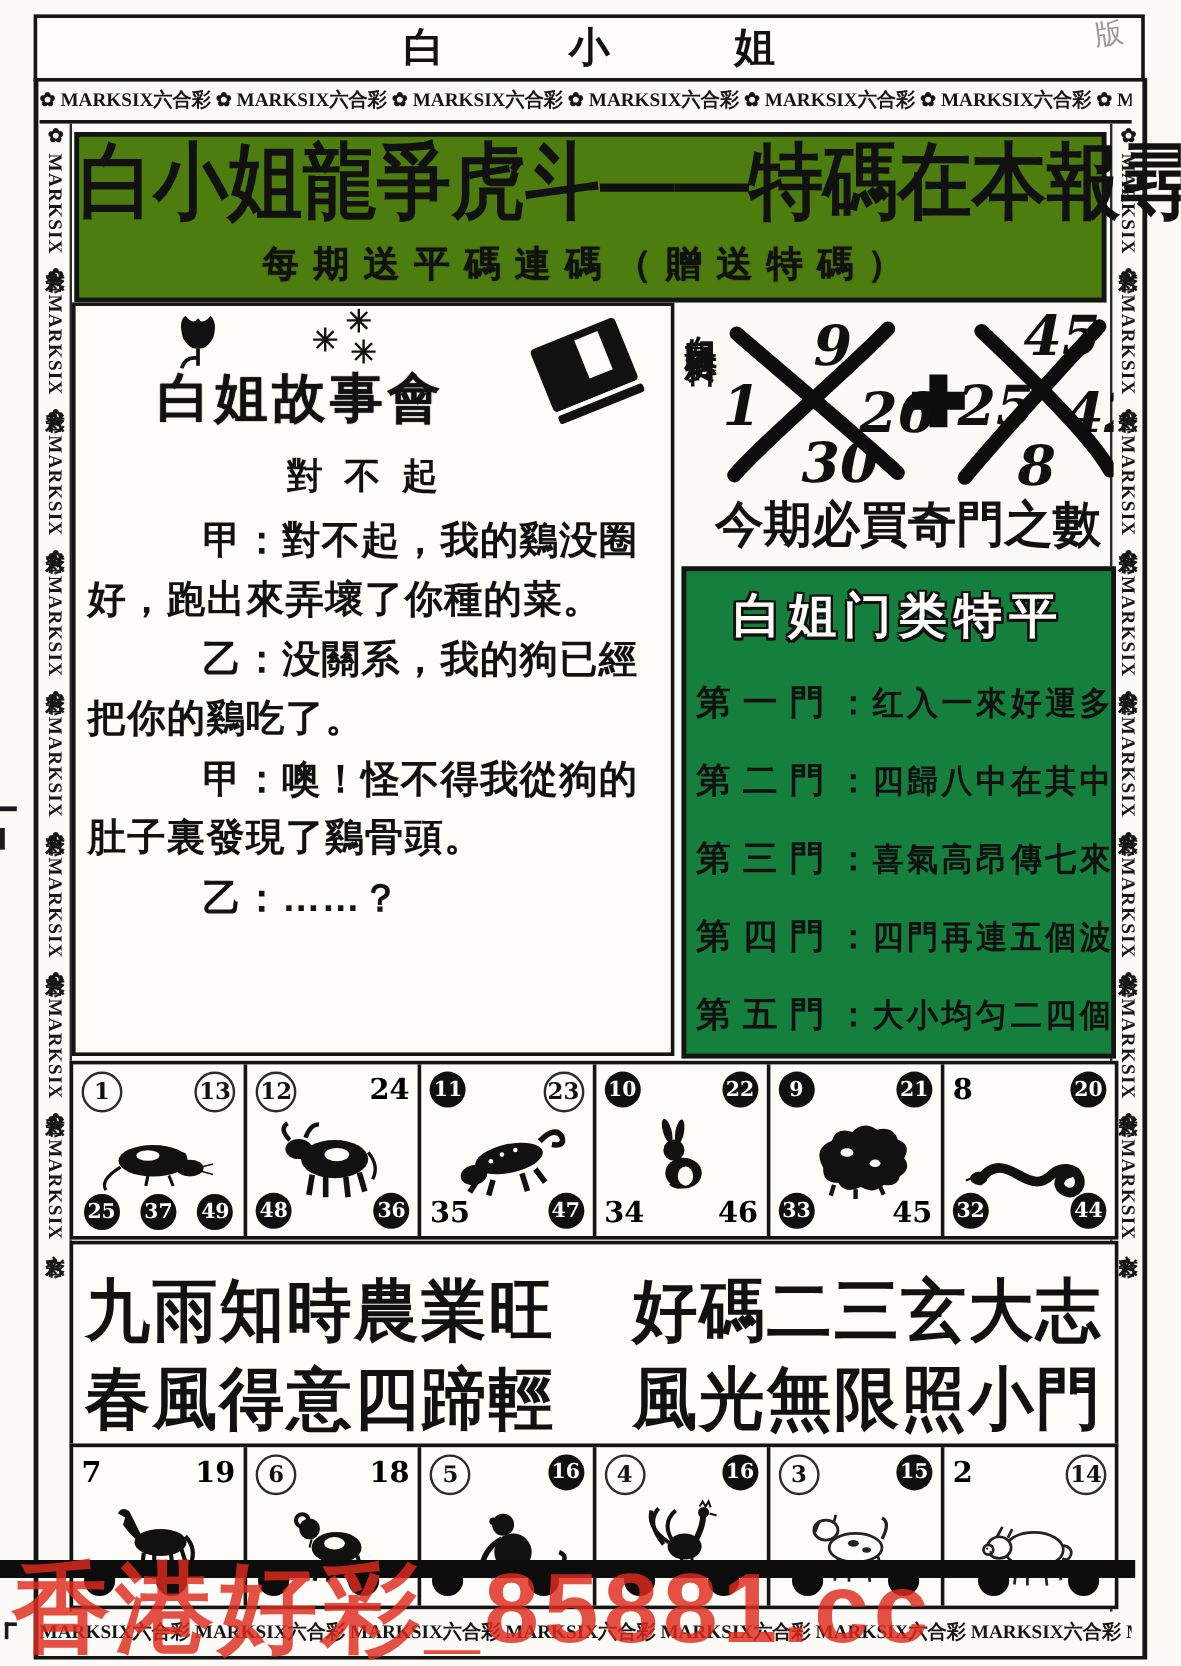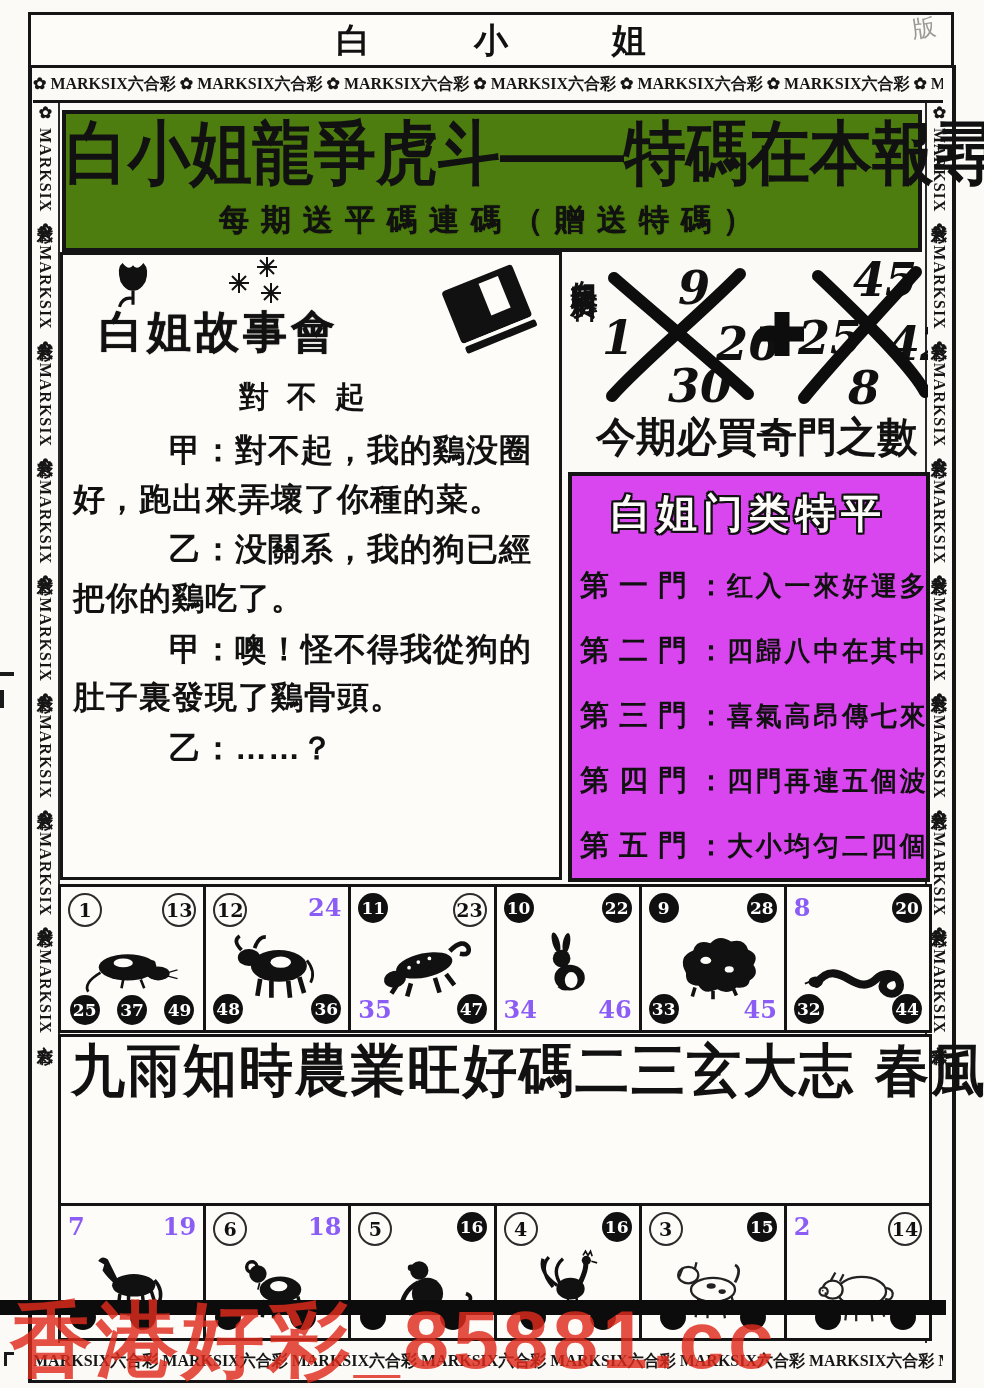"白姐故事會" .story-header { margin-left: none -> 32px }
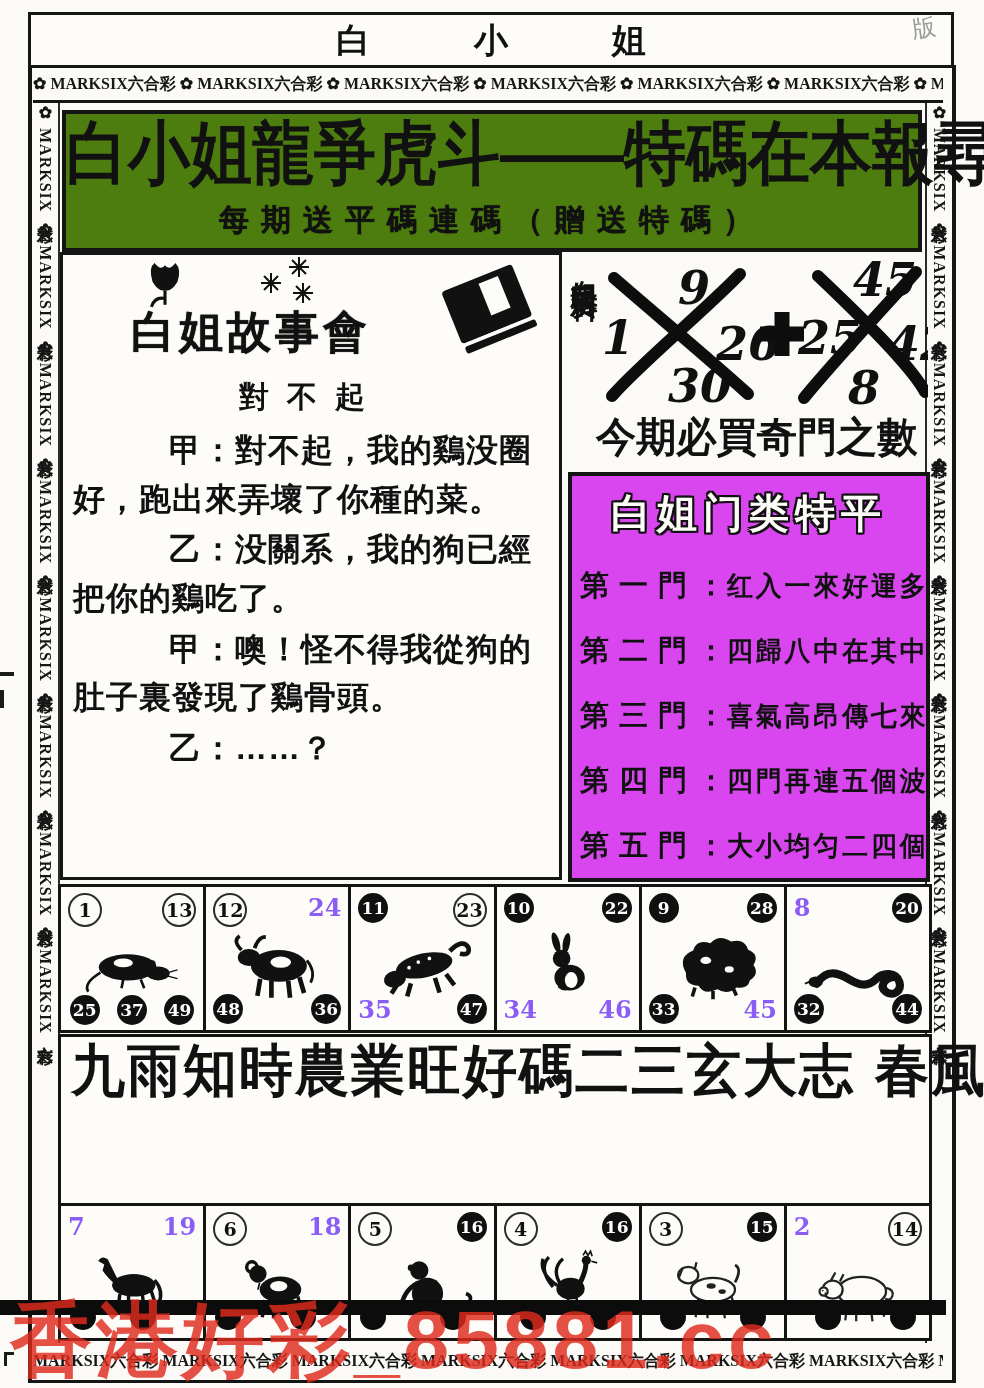"白姐门类特平" .gates-box { background: #d946ef -> #15803d }
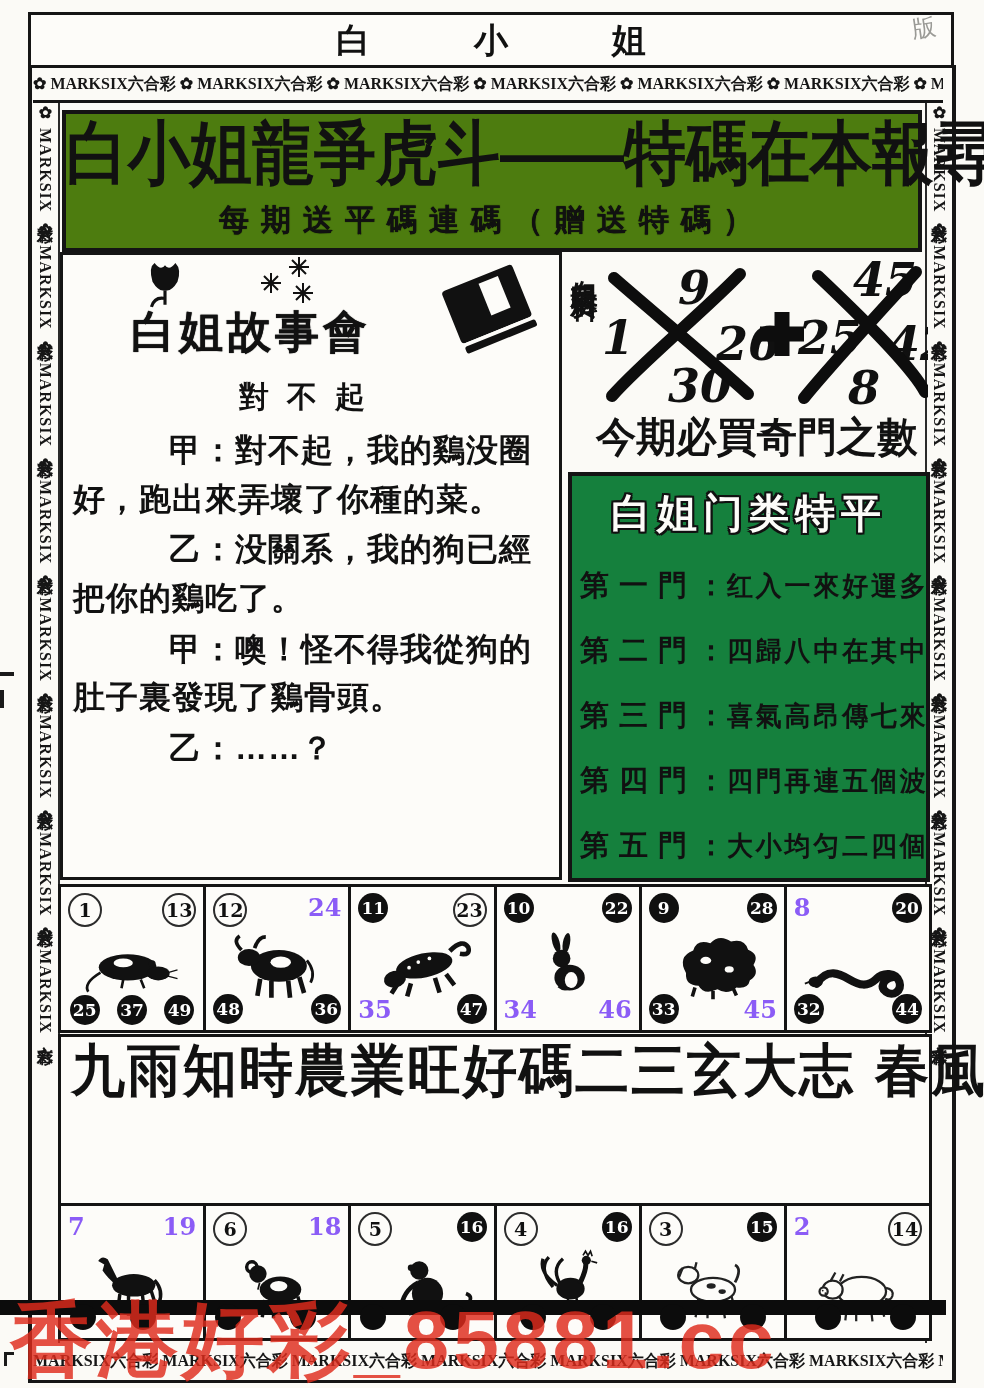"24" .n-plain { color: #8b5cf6 -> #000000 }
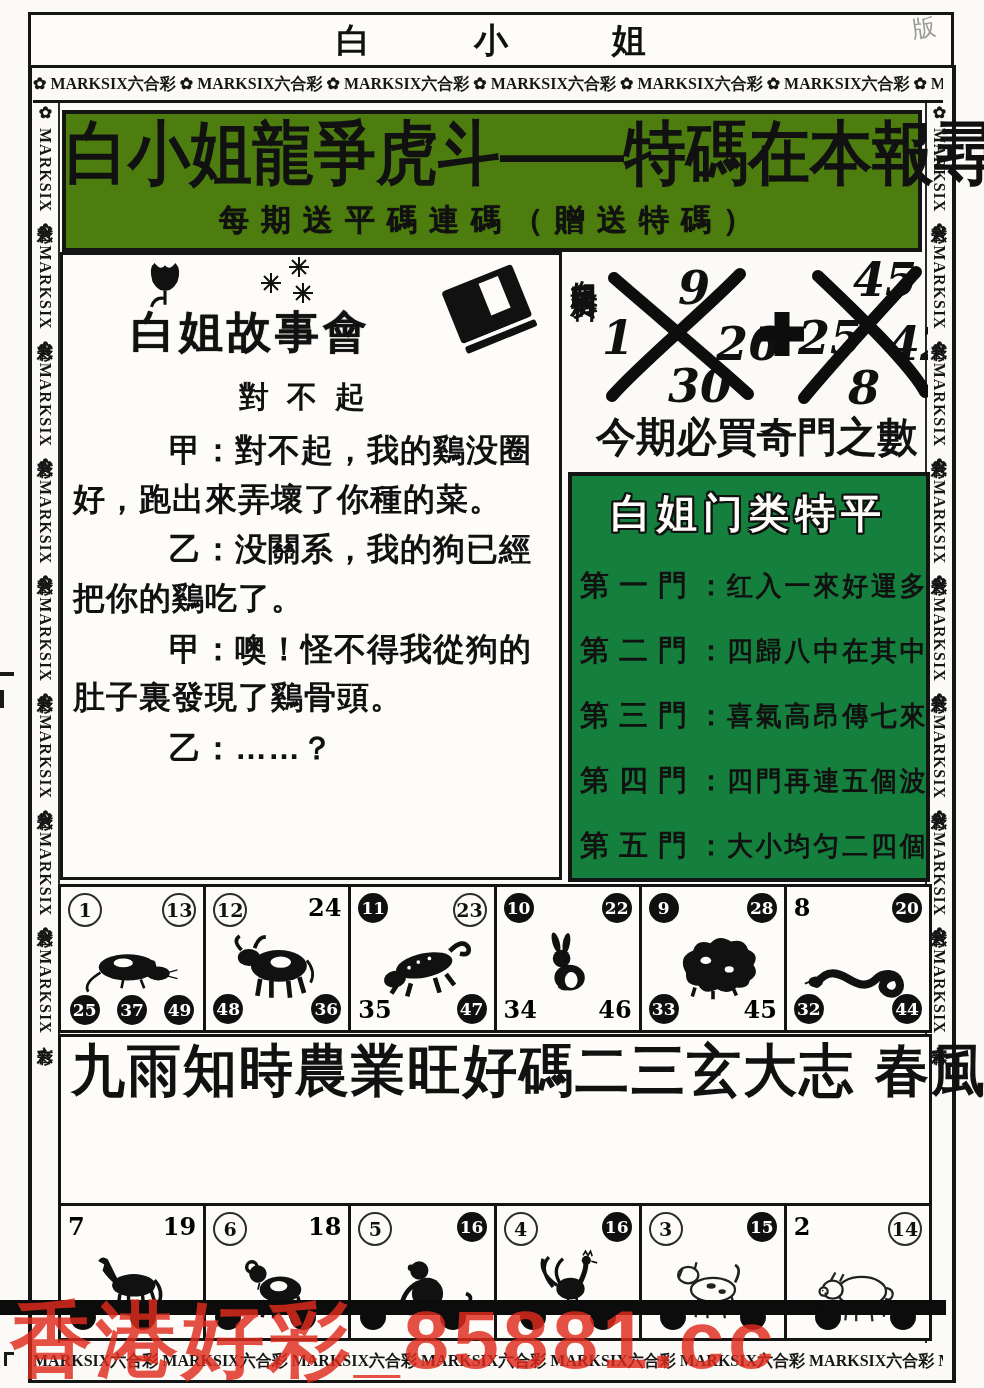"28" span.num { text: 28 -> 21 }
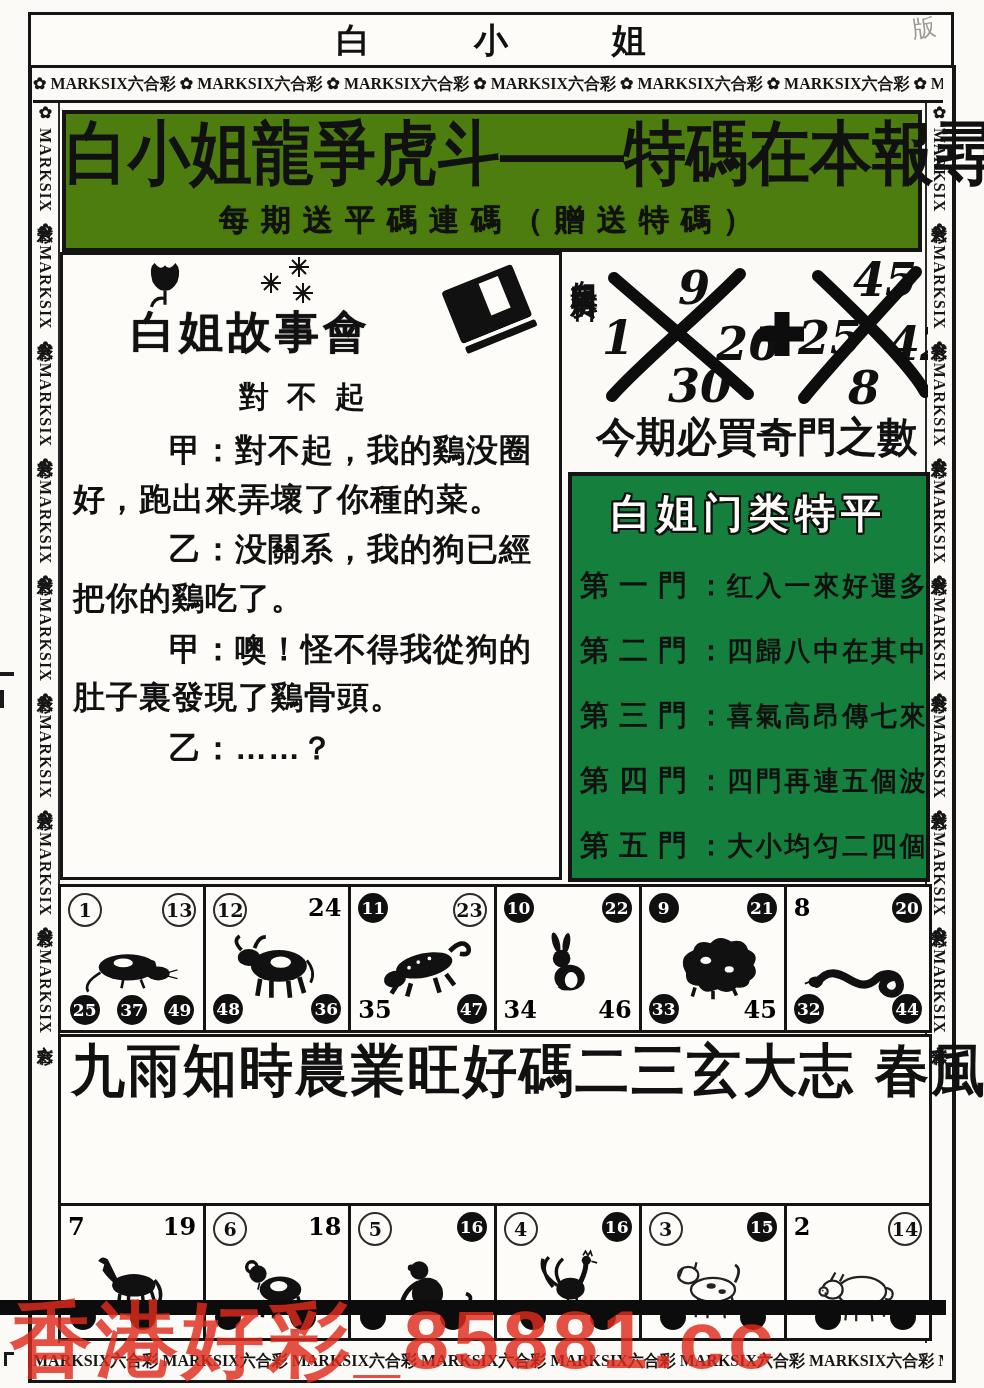"九雨知時農業旺" .couplet-box { flex-direction: row -> column; justify-content: flex-start -> flex-end }
